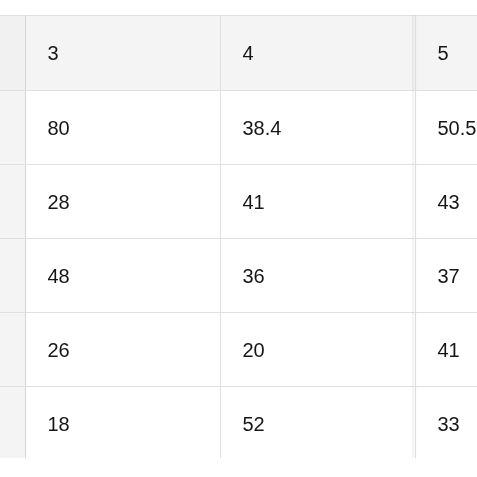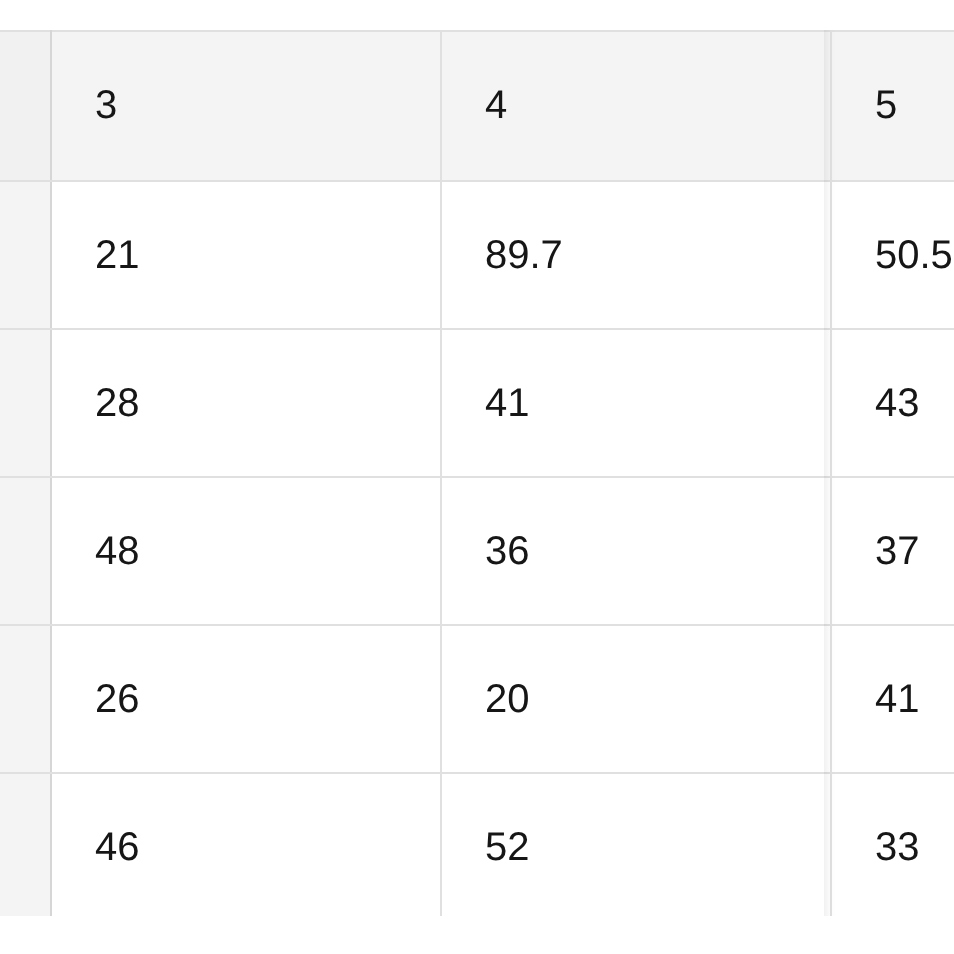"21" td { text: 21 -> 80 }
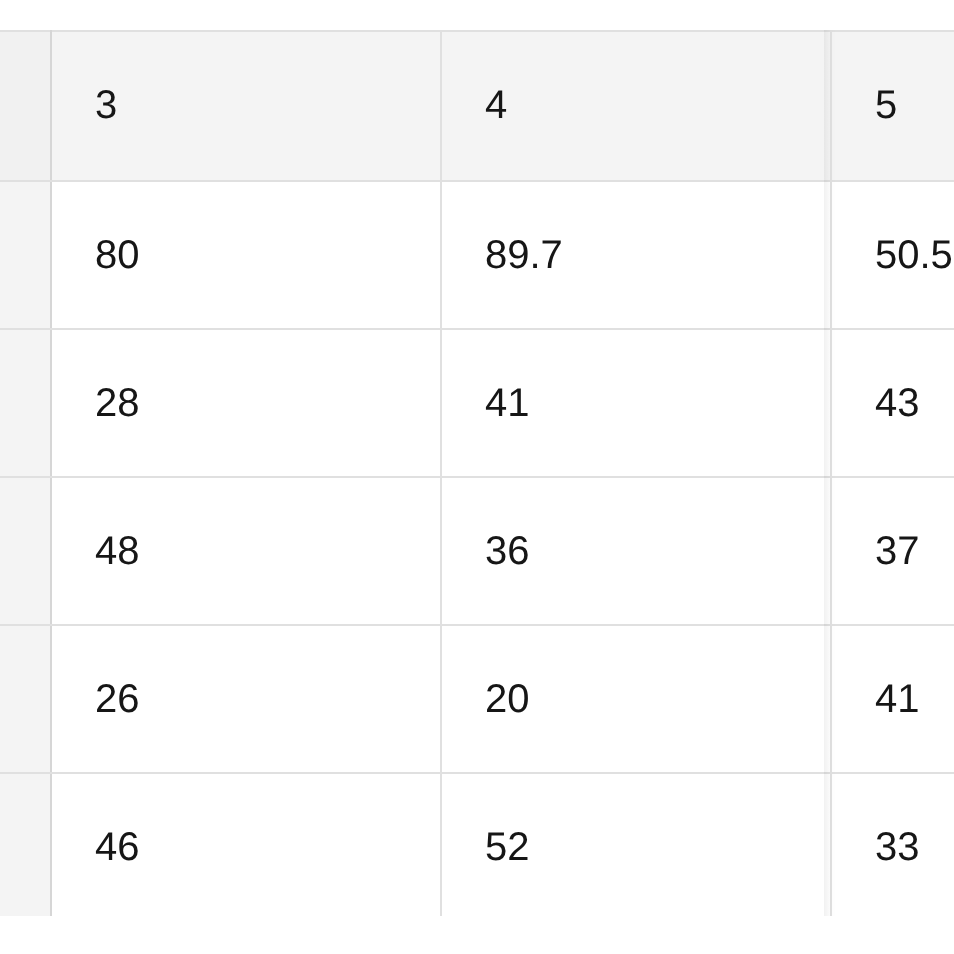"89.7" td { text: 89.7 -> 38.4 }
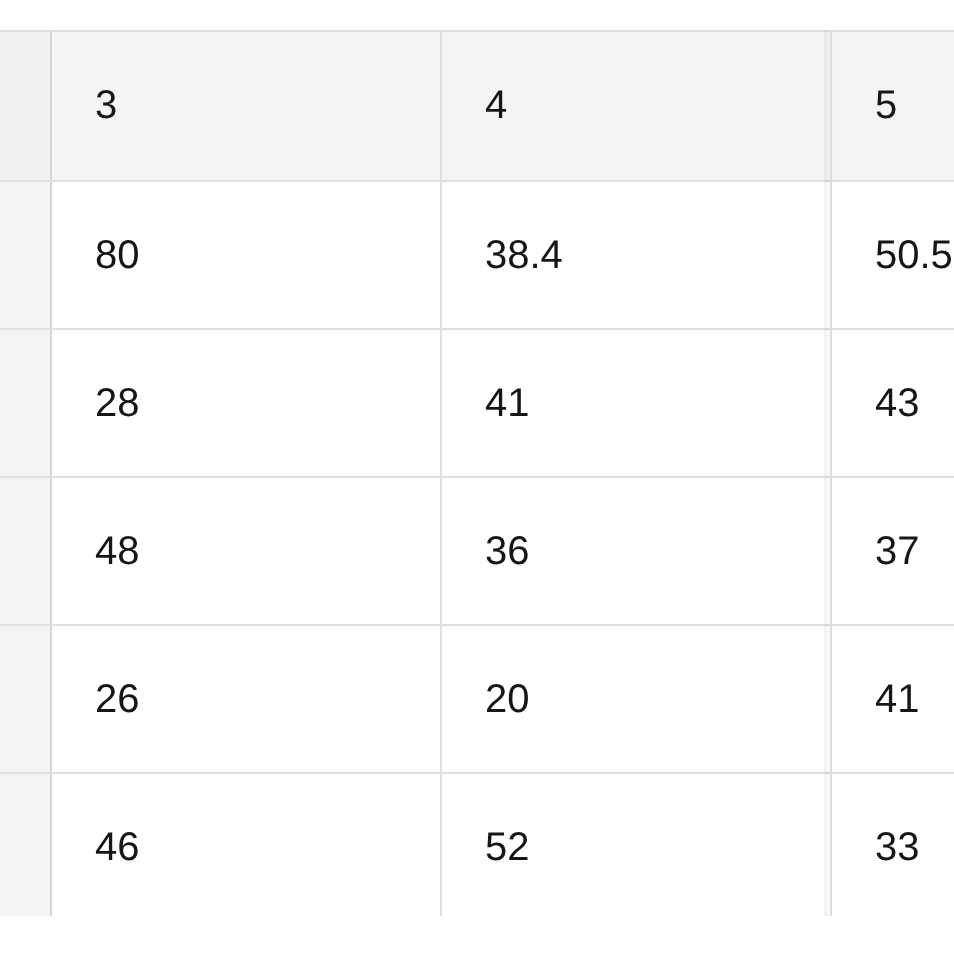"46" td { text: 46 -> 18 }
